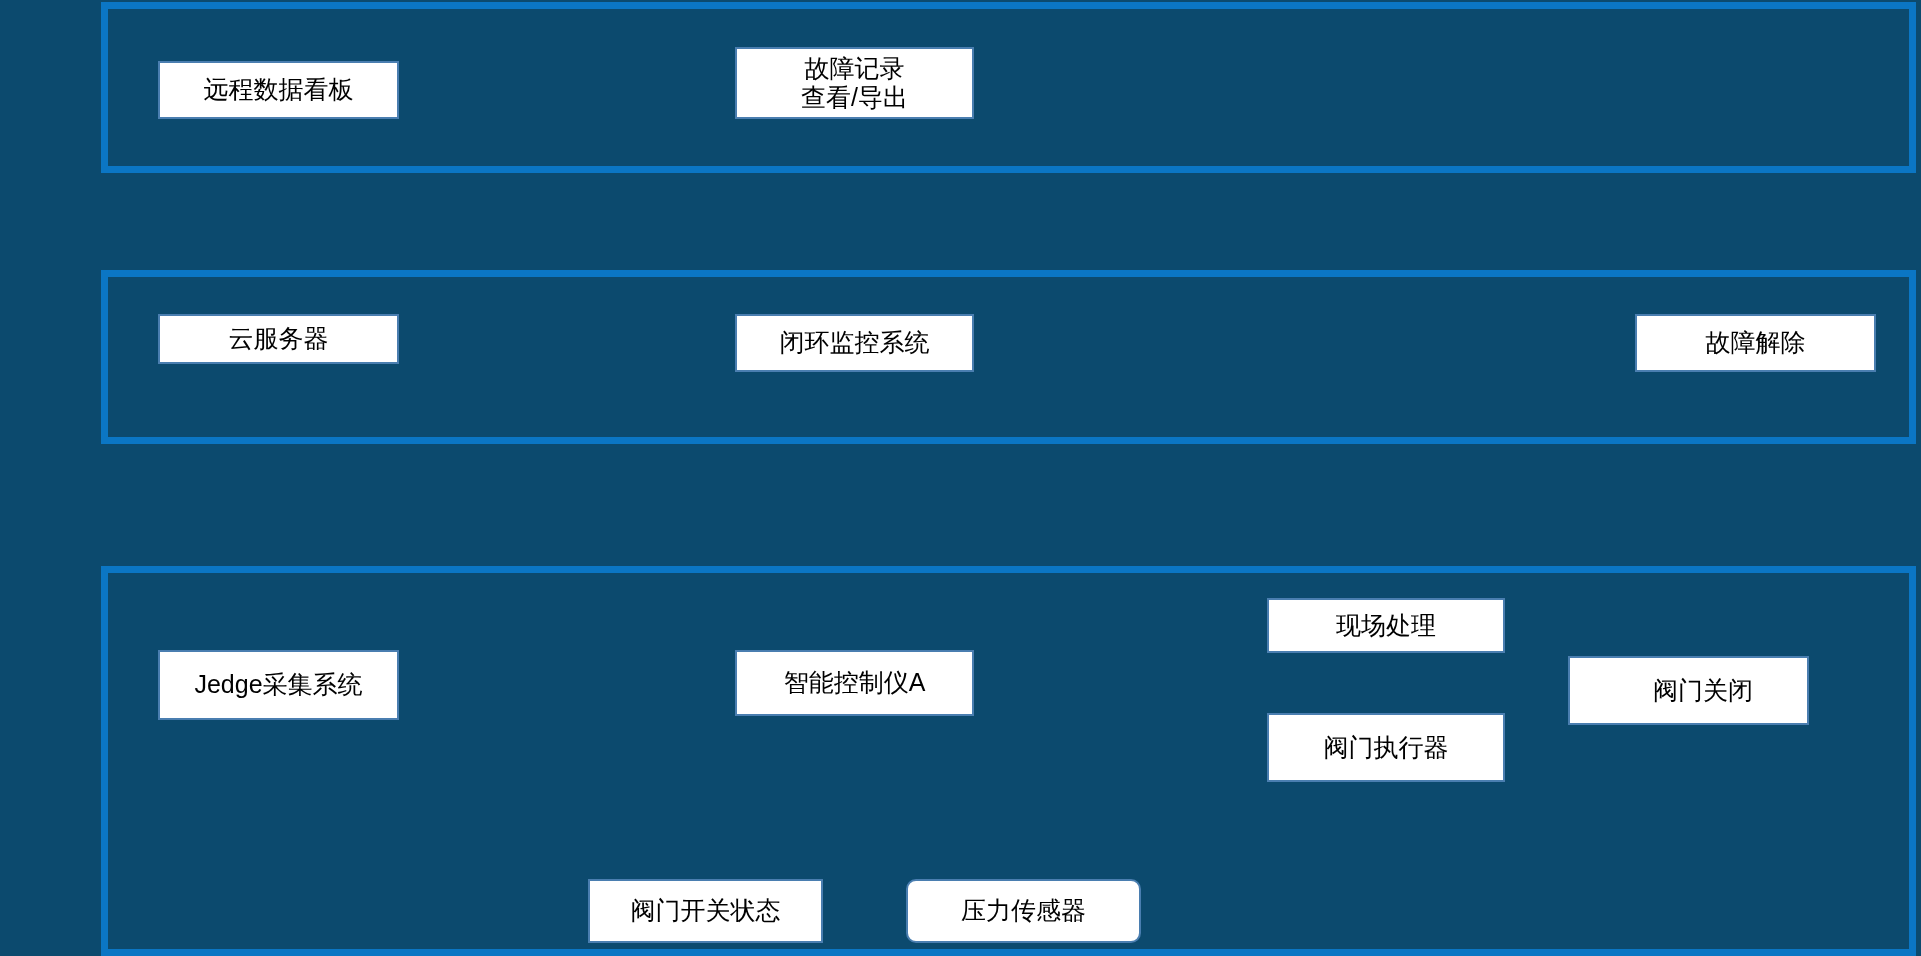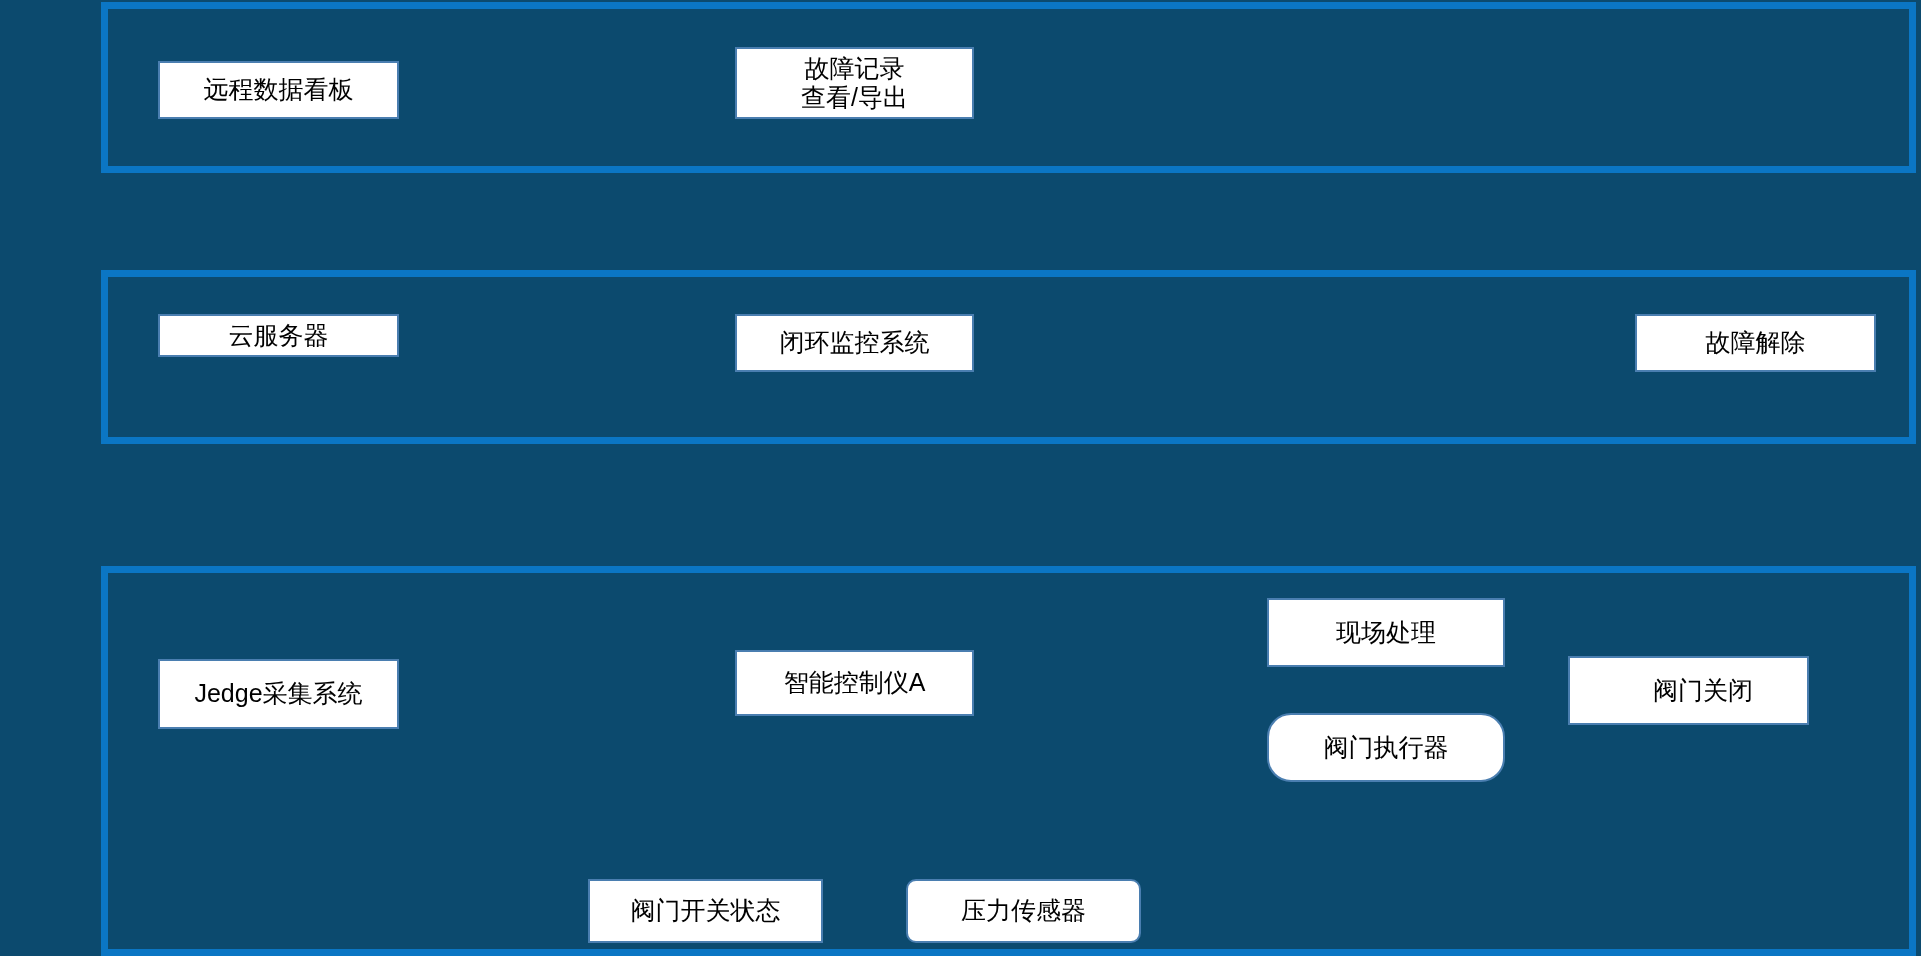"云服务器" div.node { height: 43px -> 50px }
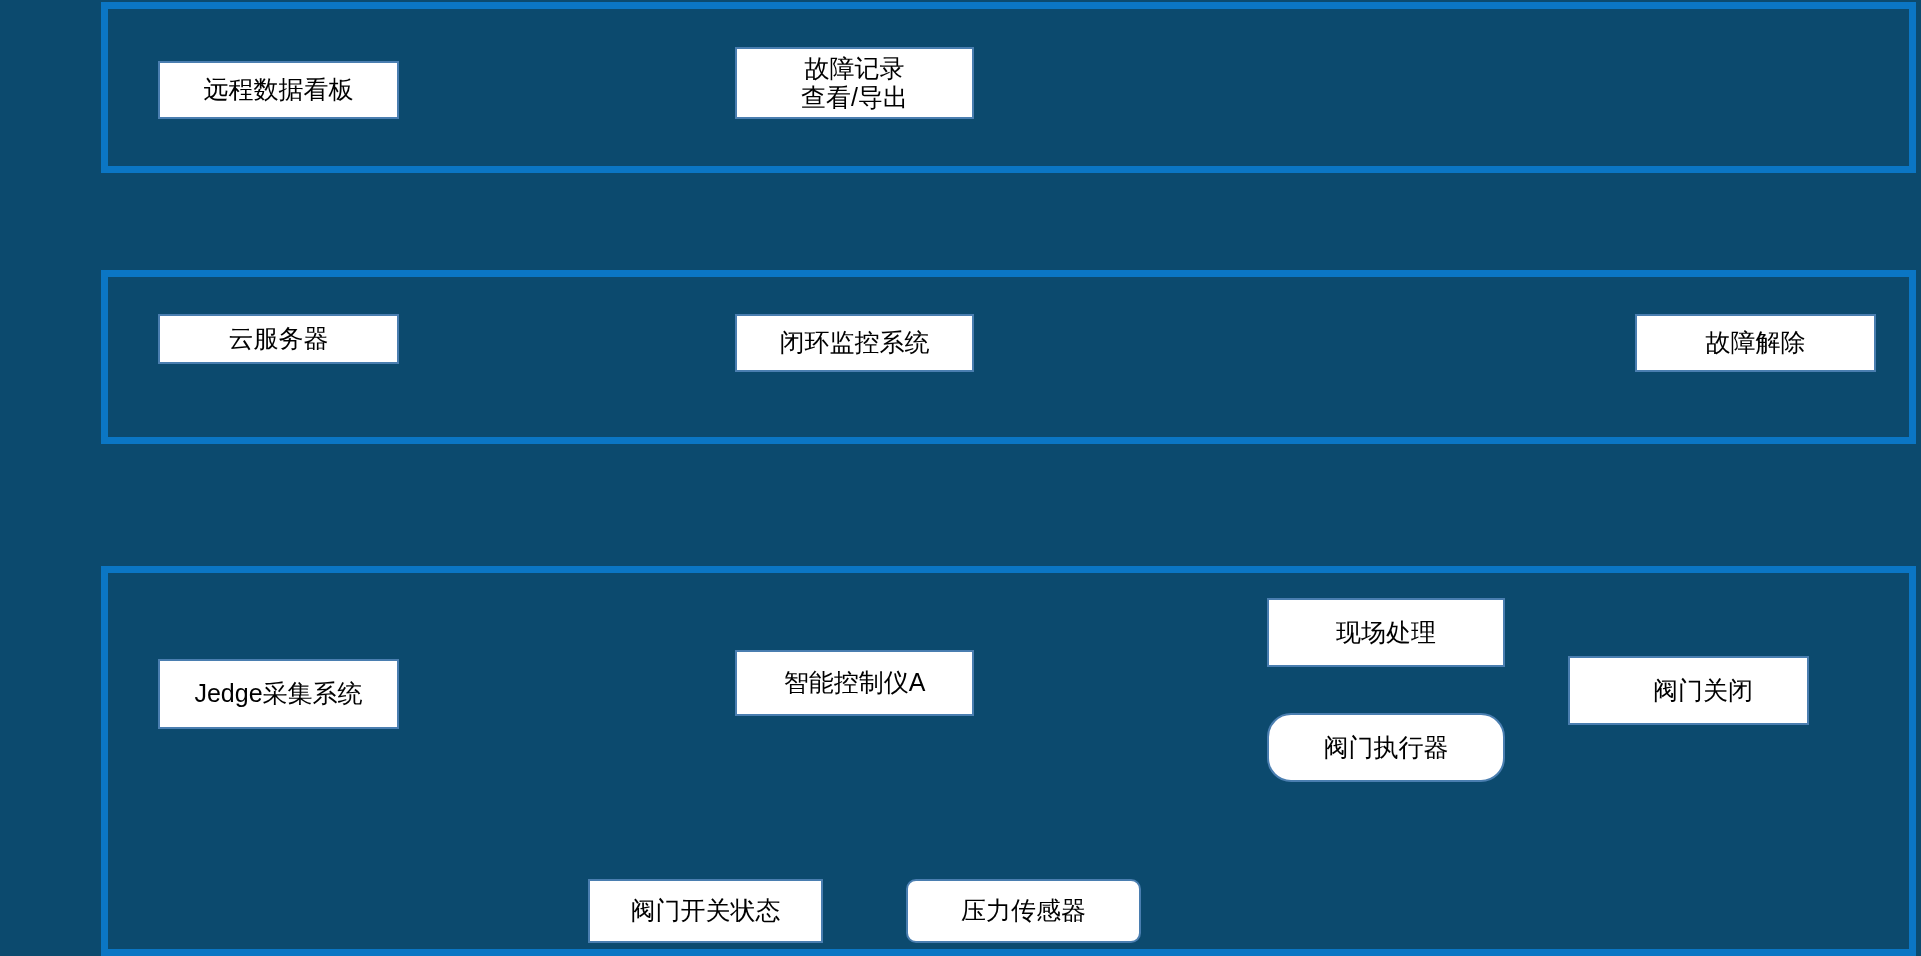"现场处理" div.node { height: 69px -> 55px }
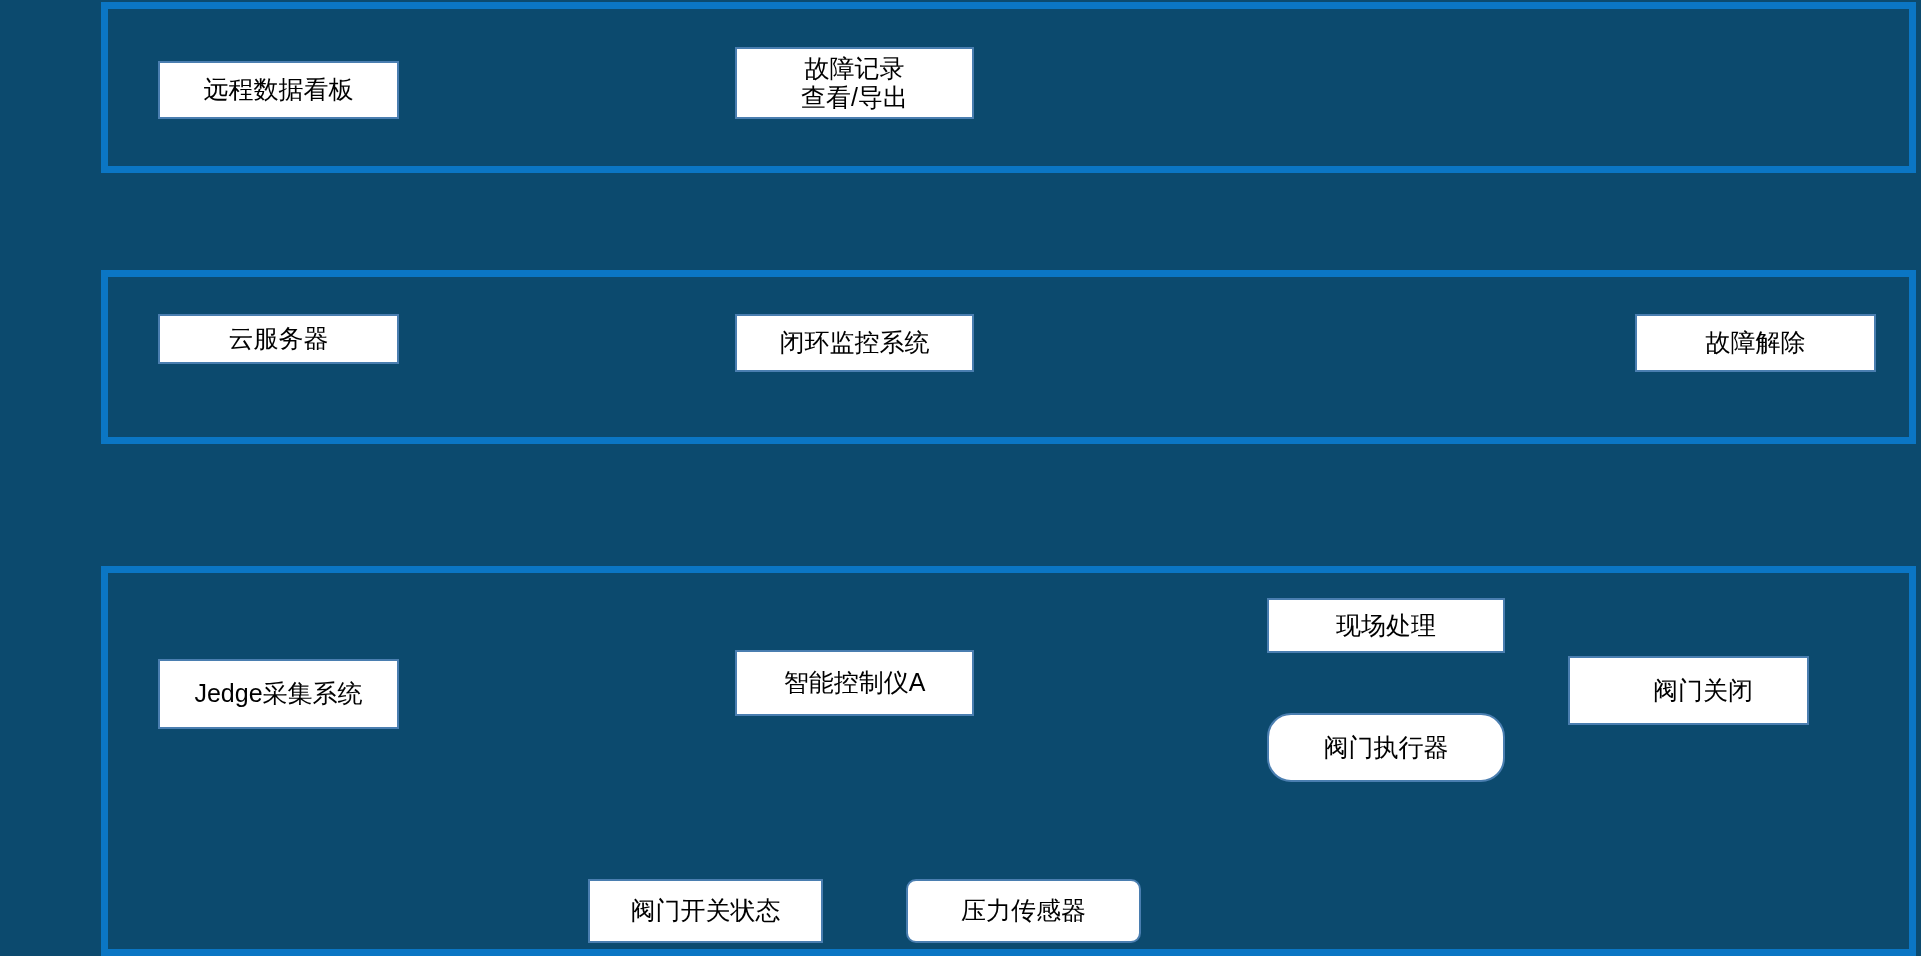"Jedge采集系统" div.node { margin-top: 9px -> none }
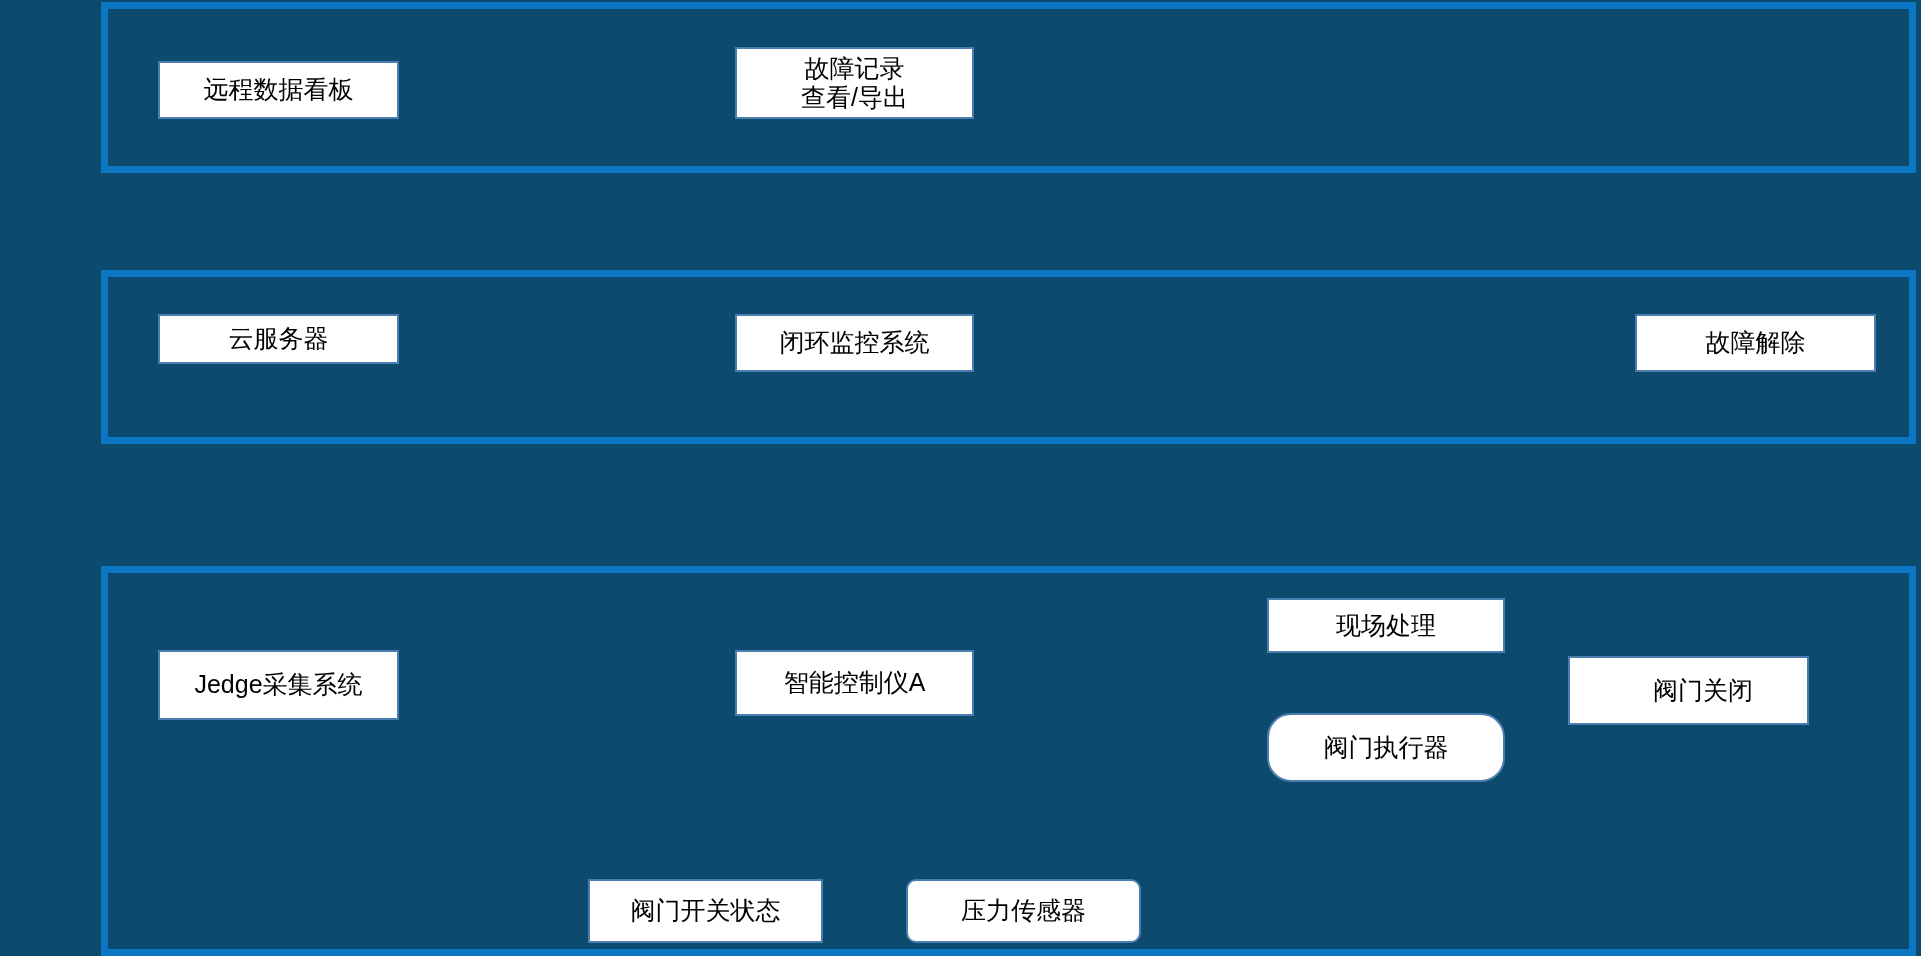"阀门执行器" div.node { border-radius: 24px -> none }
